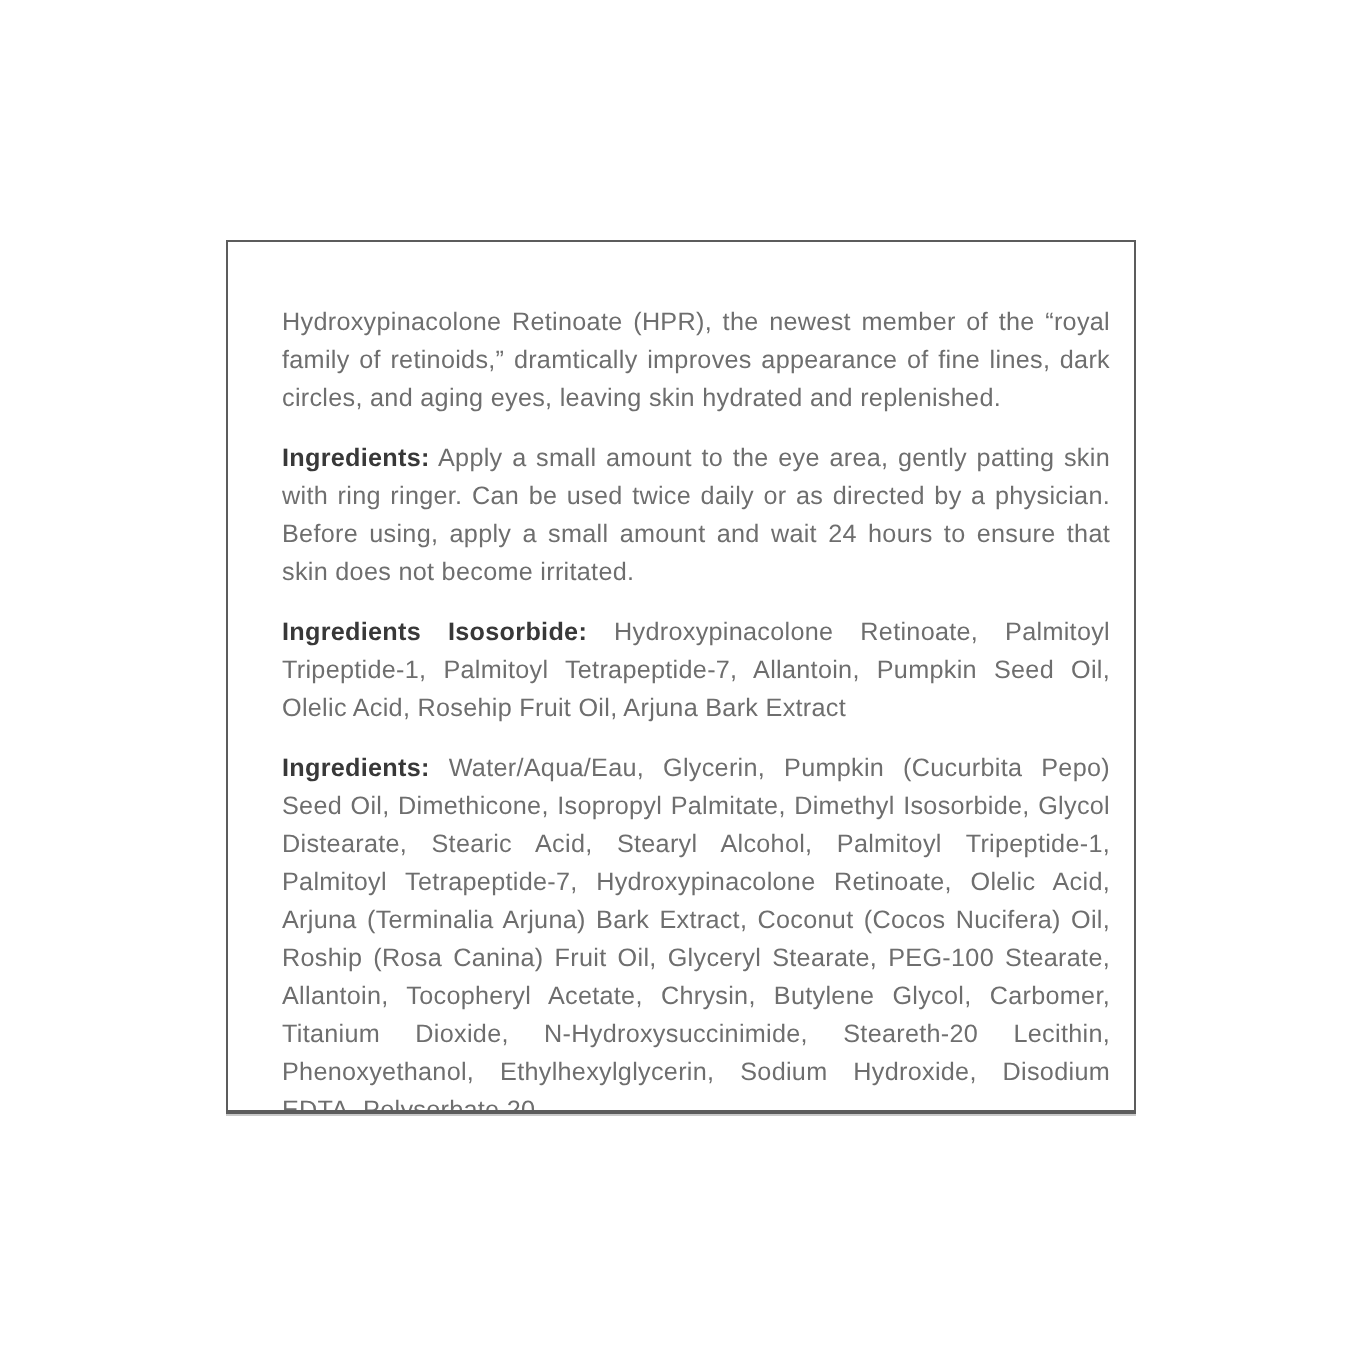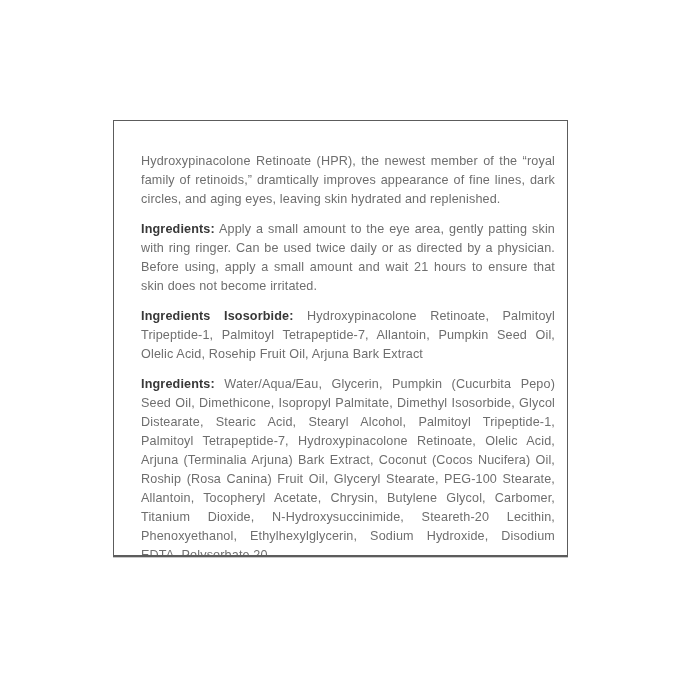"Apply a small amount to" span { text: 21 -> 24 }
